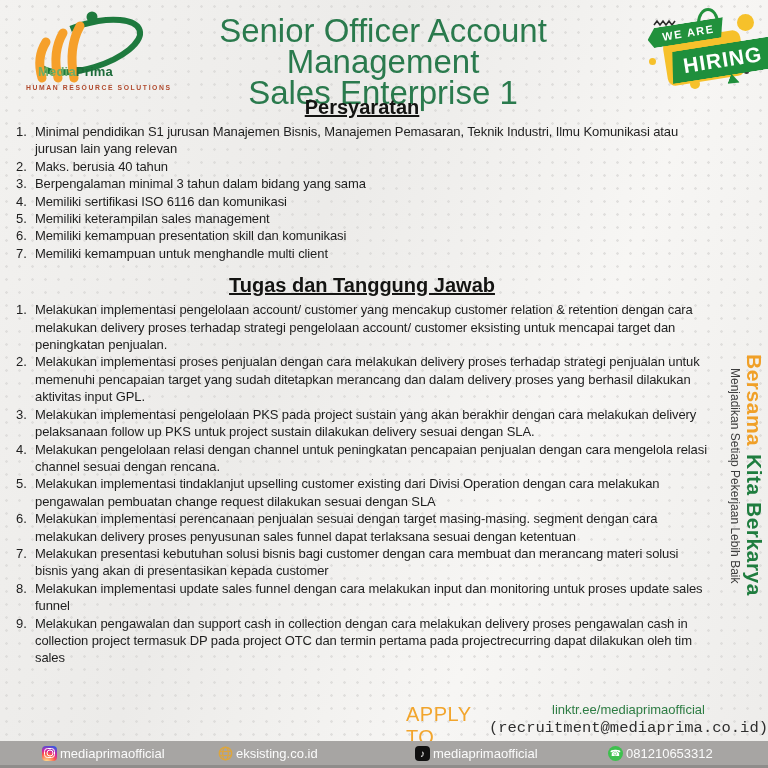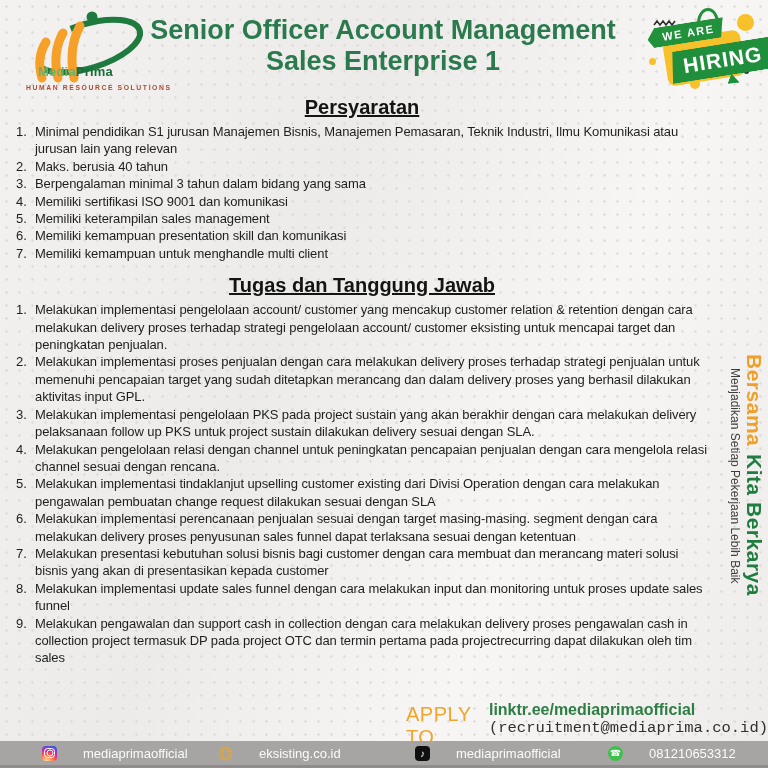"Senior Officer Account Management" .title { font-size: 27px -> 33px; font-weight: bold -> normal }
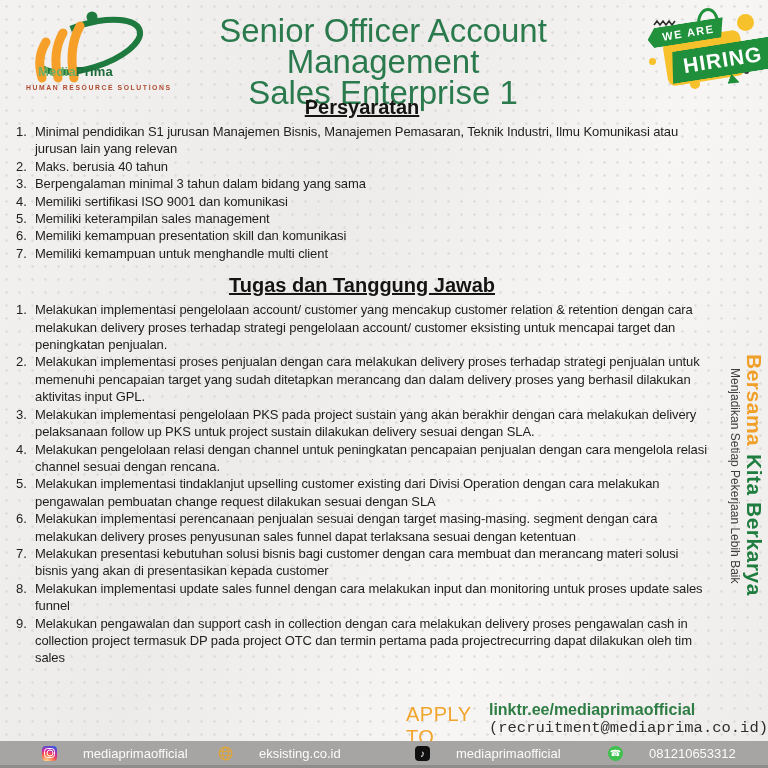"Memiliki sertifikasi ISO 9001 dan" li { text: 9001 -> 6116 }
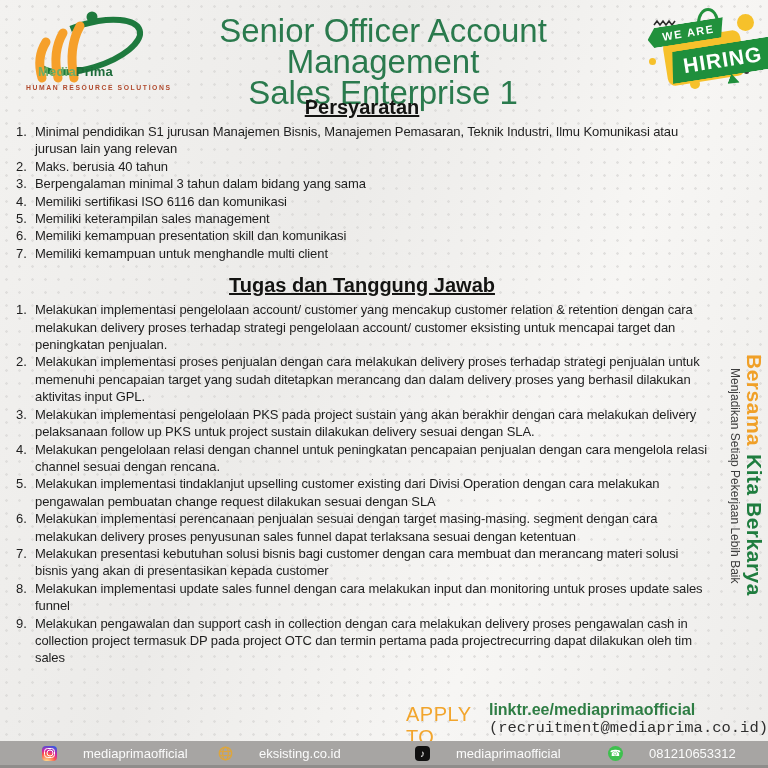"linktr.ee/mediaprimaofficial" .apply-link { font-size: 16px -> 13px; font-weight: bold -> normal; text-align: none -> center }
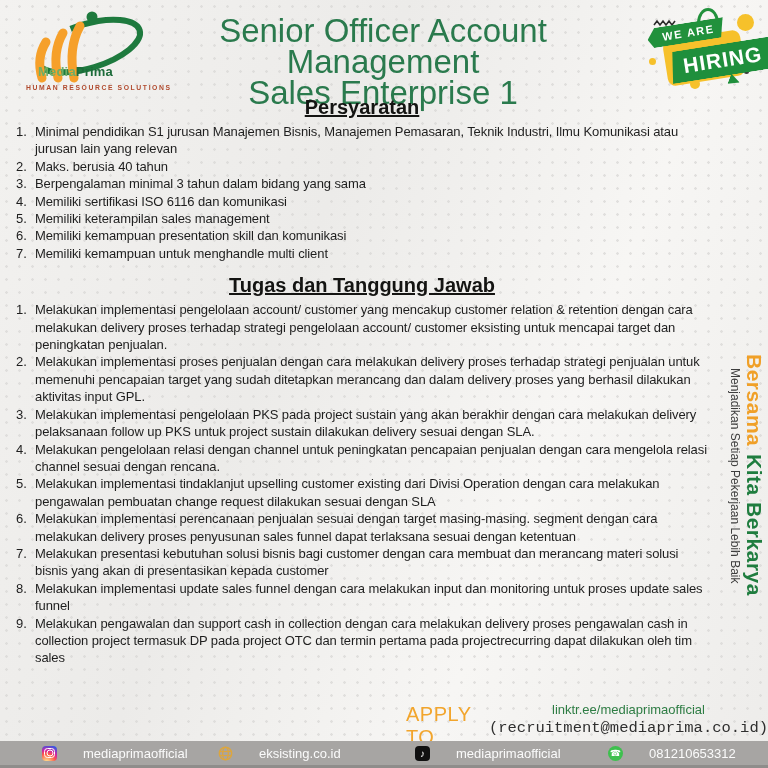"mediaprimaofficial" .f-item { gap: 26px -> 3px }
